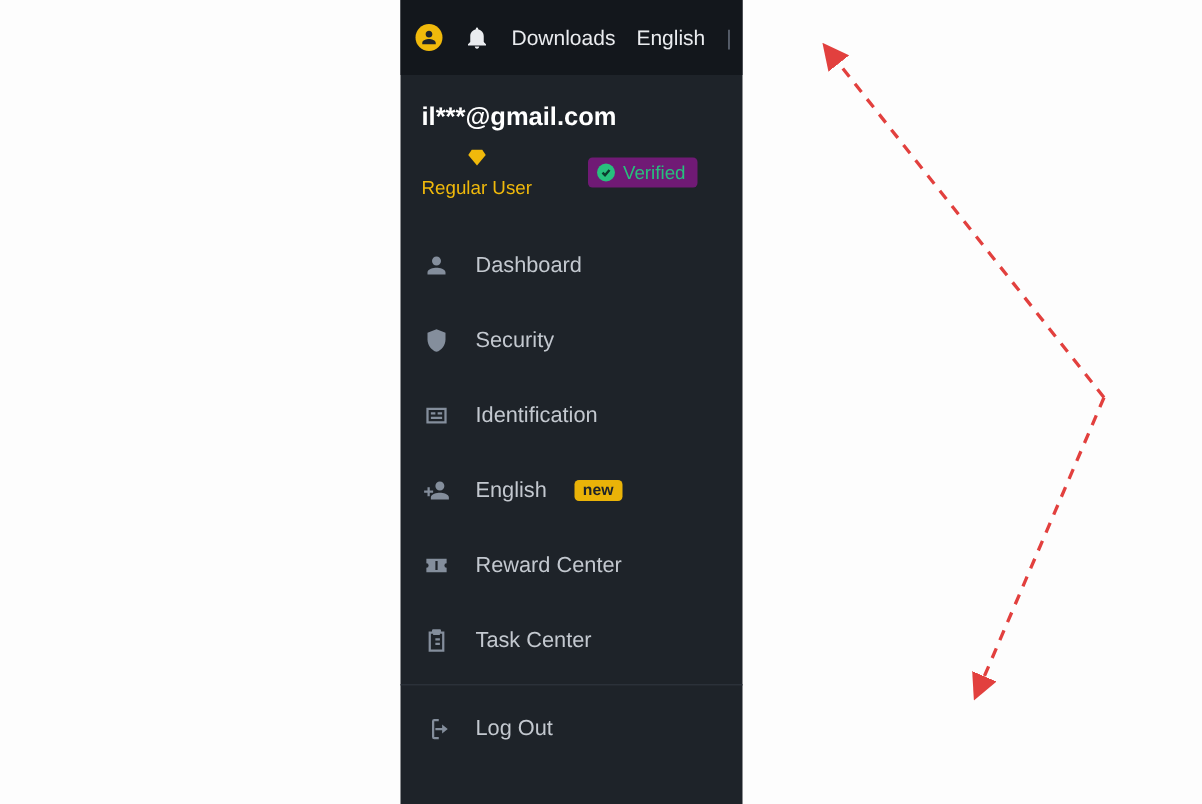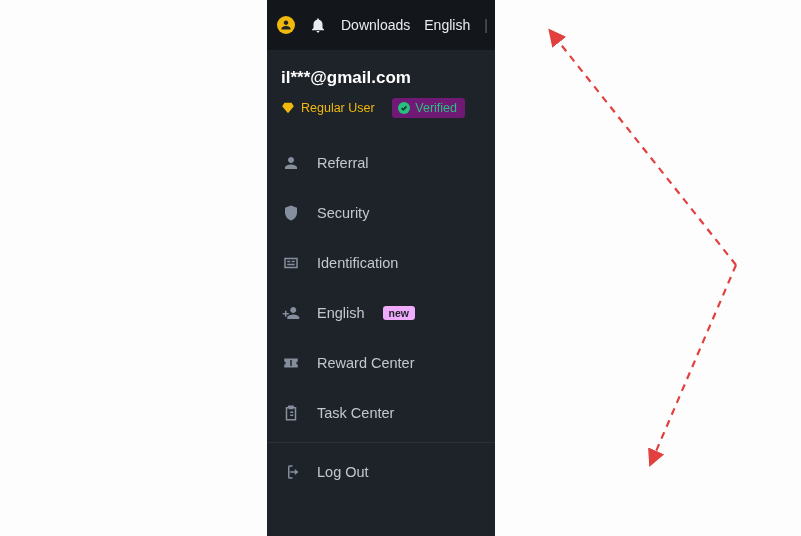"Regular User" .tier { flex-direction: none -> column }
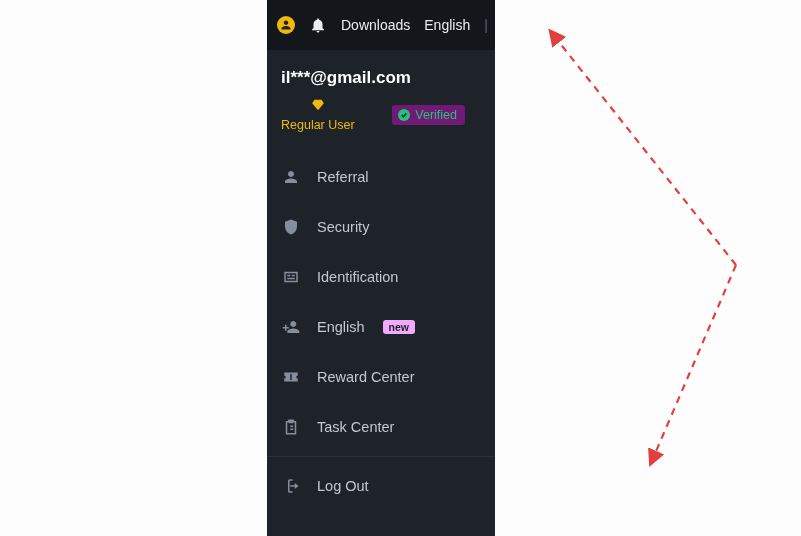"Referral" span.mi-label { text: Referral -> Dashboard }
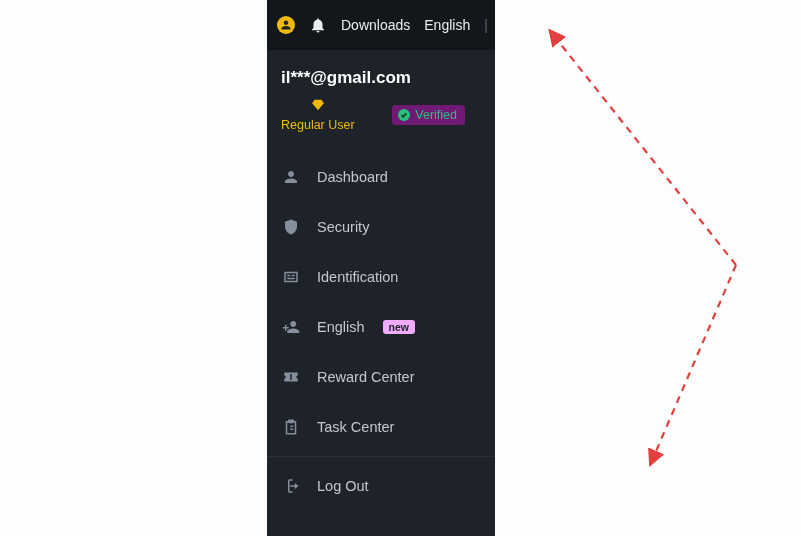"new" .menu-item .pill { background: #f0abfc -> #eab308 }
